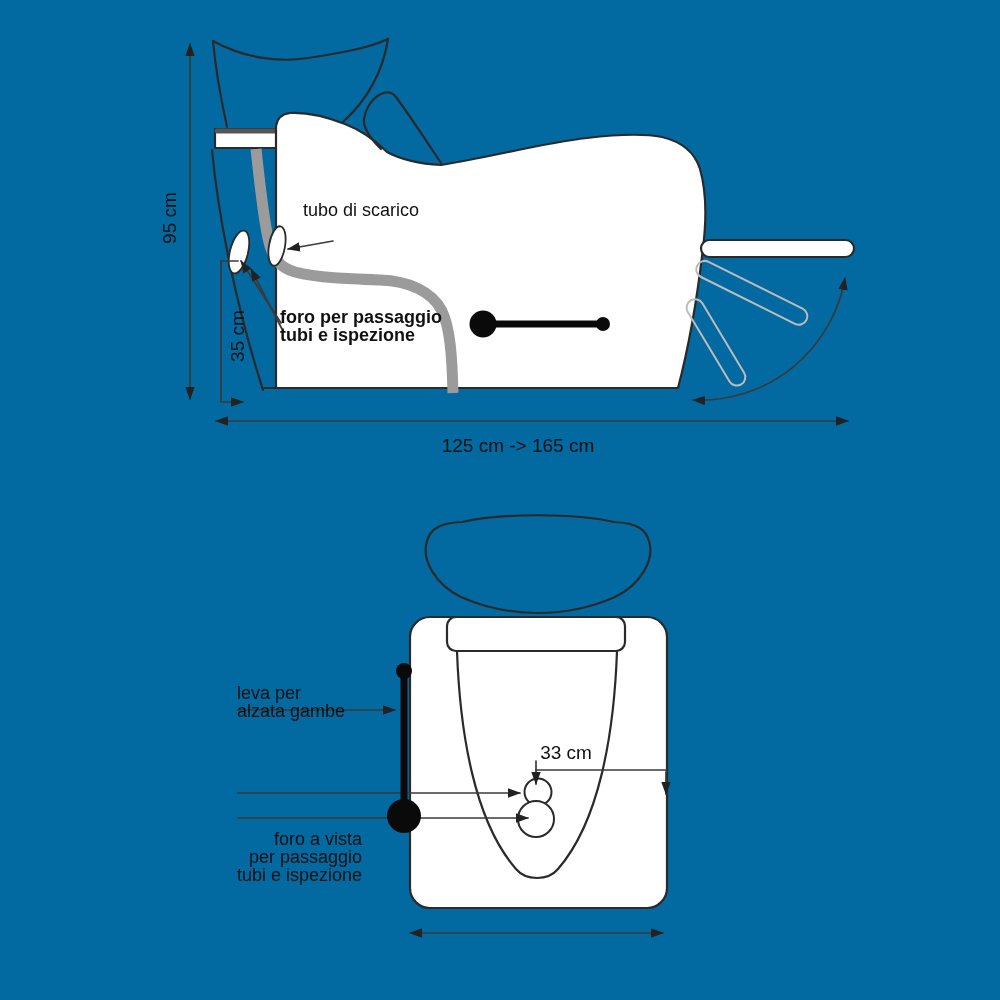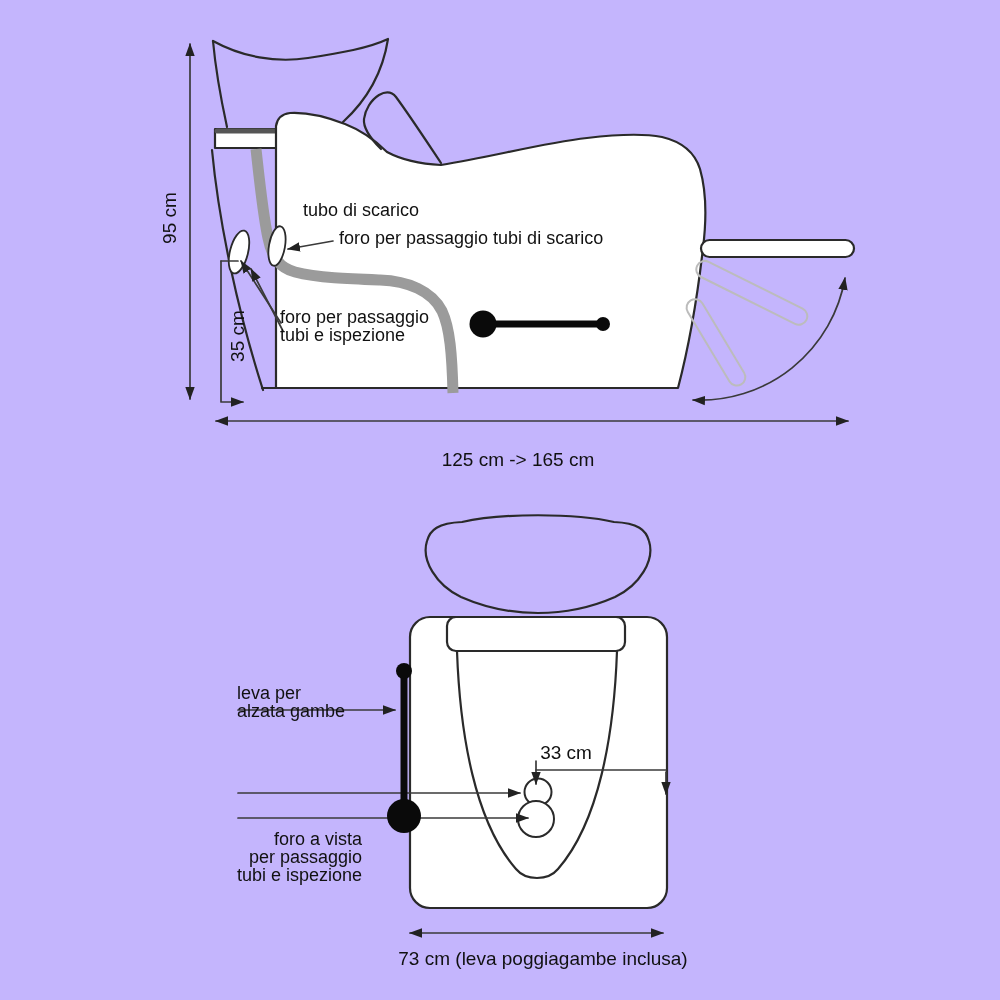"tubo di scarico" .canvas { background: #c4b5fd -> #0369a1 }
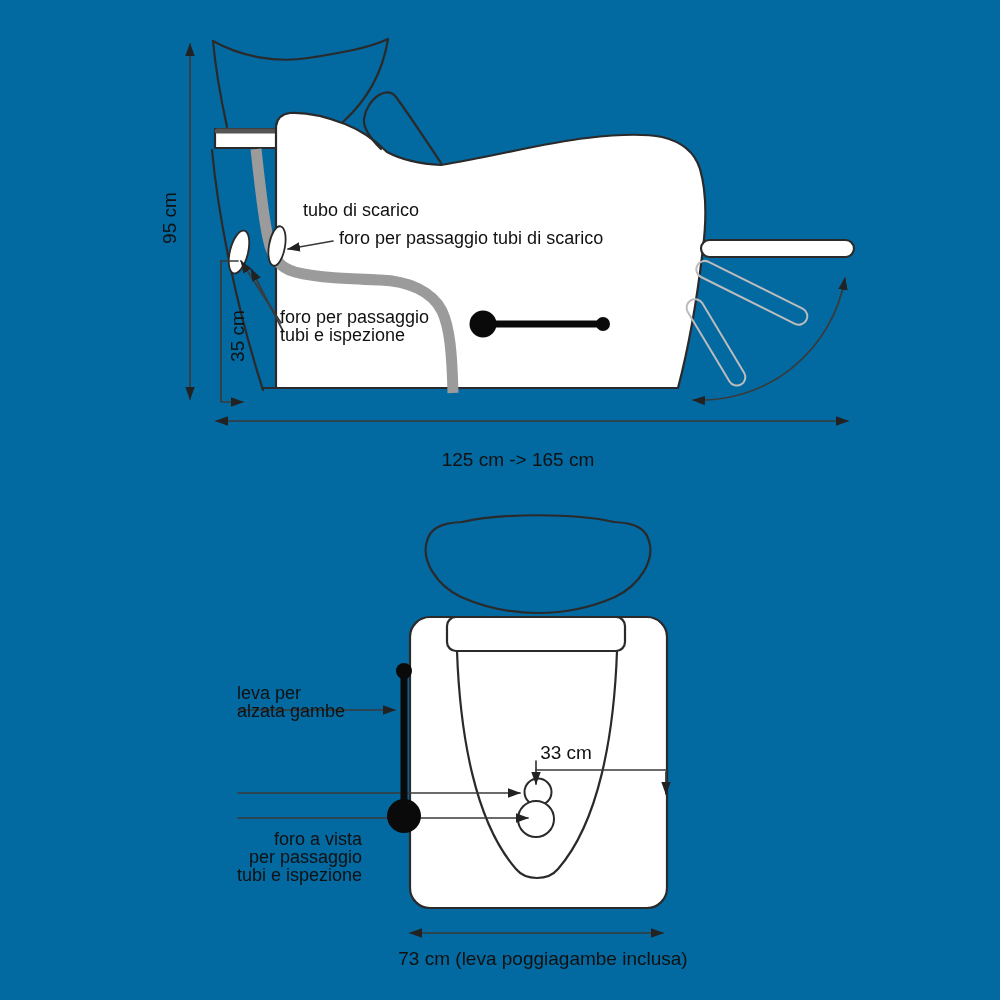"foro per passaggio tubi di" div.lbl { html: <div>foro per passaggio tubi di scarico</div> -> none }
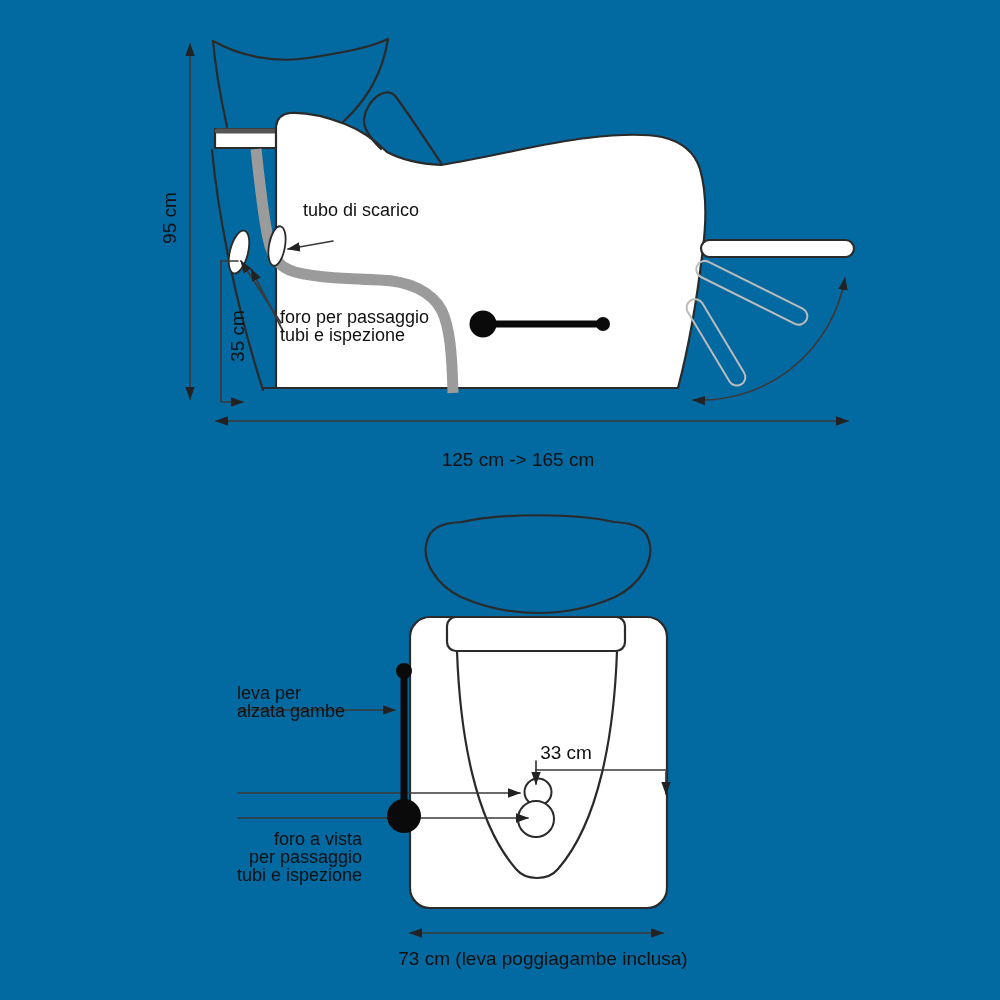"foro per passaggio" div.lbl { font-weight: none -> bold }
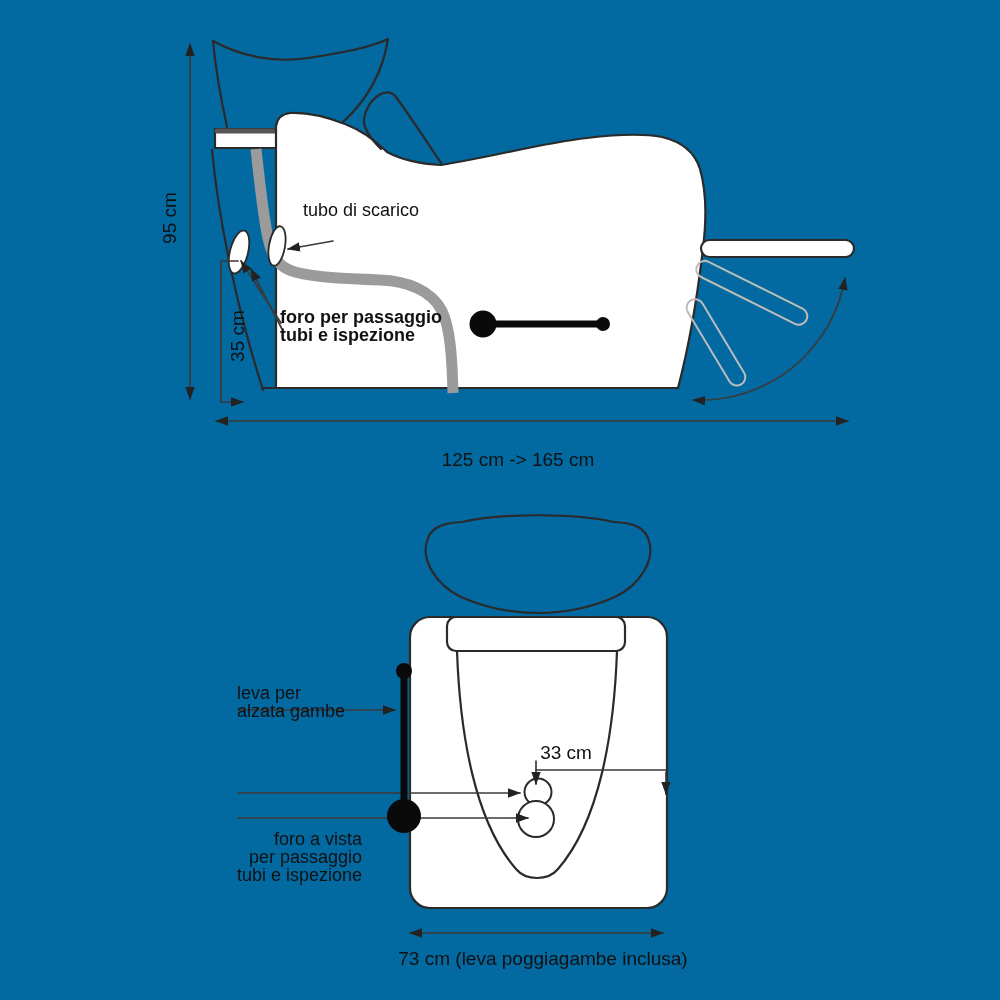"125 cm -> 165 cm" div.dimlbl { top: 459px -> 445px }
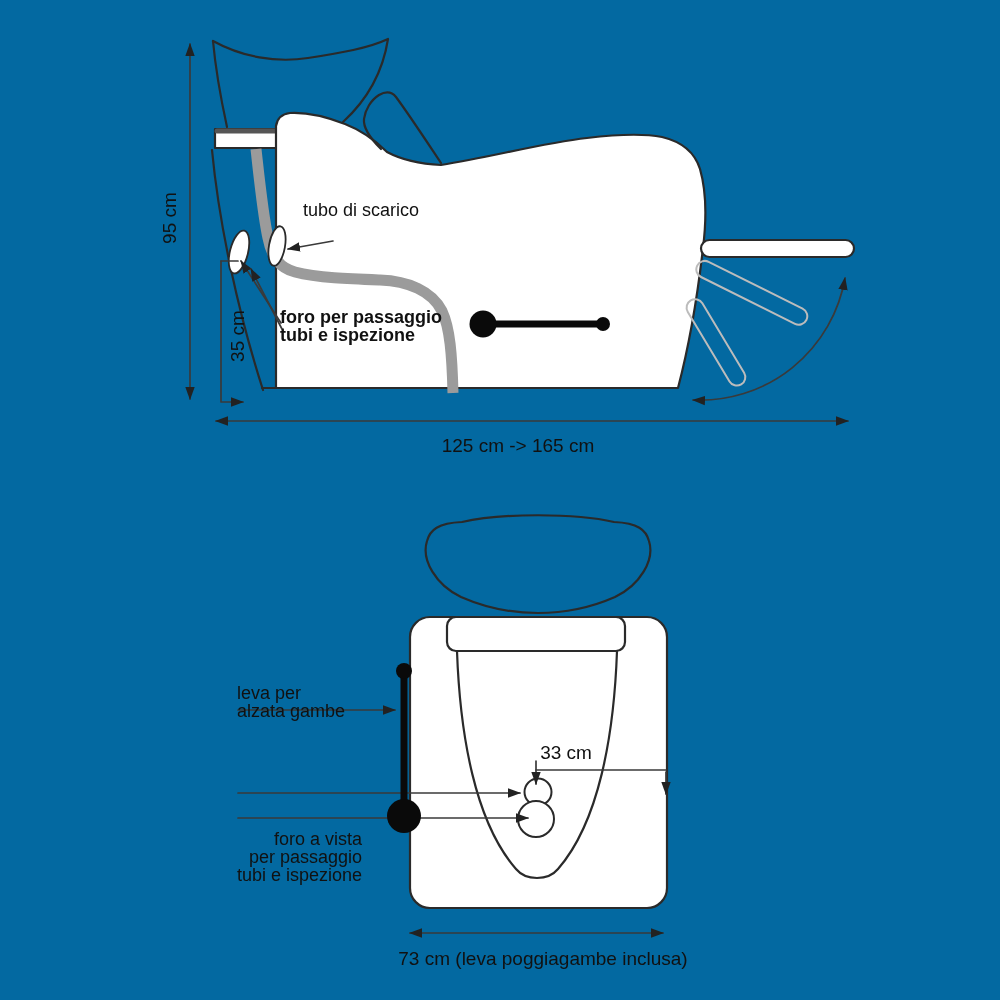"73 cm (leva poggiagambe inclusa)" div.dimlbl { html: <div>73 cm (leva poggiagambe inclusa)</div> -> none }
